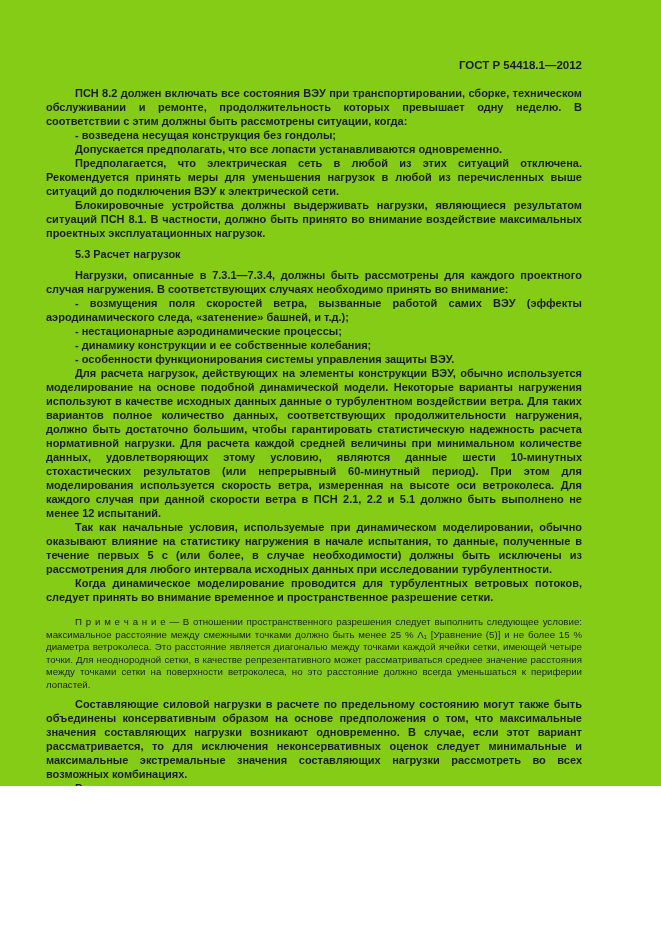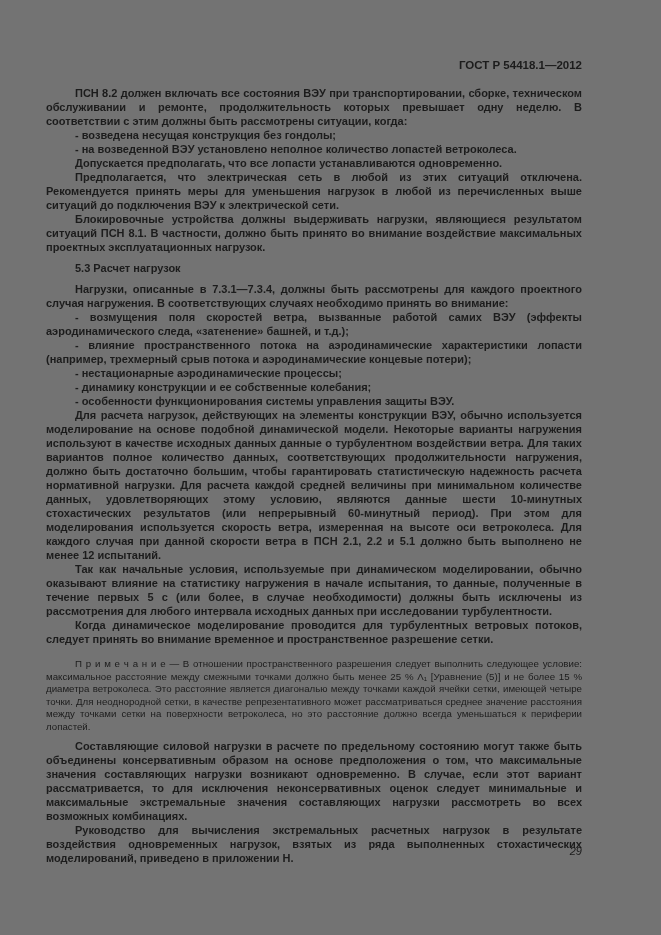"ГОСТ Р 54418.1—2012" .page { background: #737373 -> #84cc16; height: 935px -> 786px }
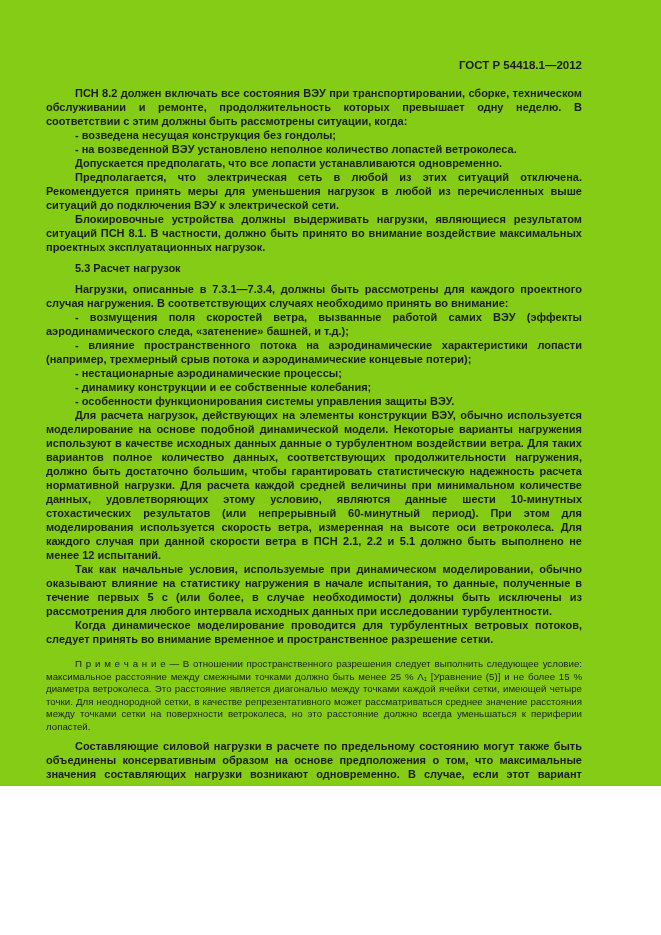"- на возведенной ВЭУ установлено" p.body { html: <p>- на возведенной ВЭУ установлено неполное количество лопастей ветроколеса.</p> -> none }
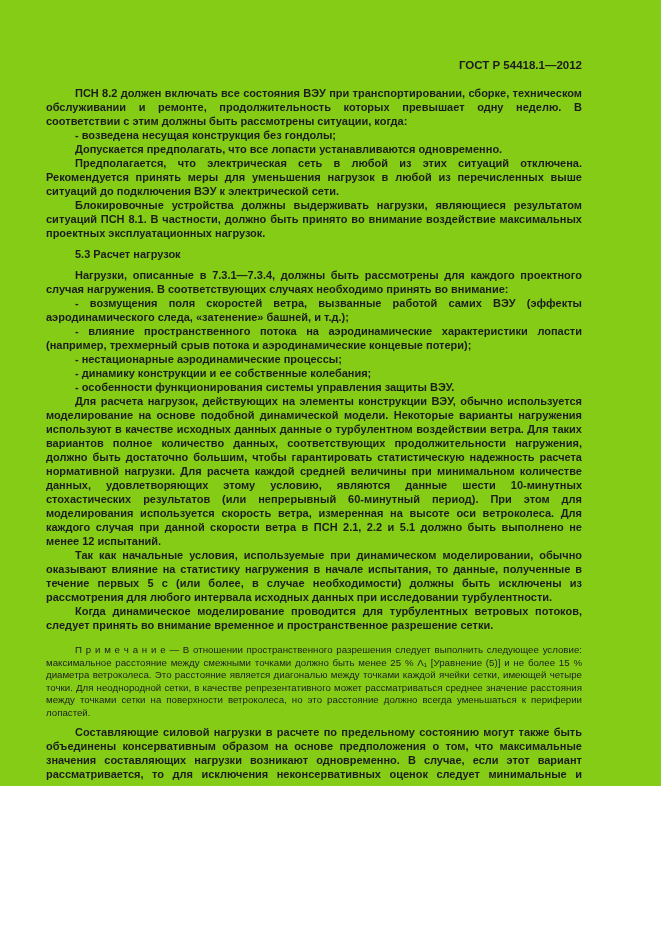"- влияние пространственного потока на" p.body { html: <p>- влияние пространственного потока на аэродинамические характеристики лопасти (например, трехмерный срыв потока и аэродинамические концевые потери);</p> -> none }
